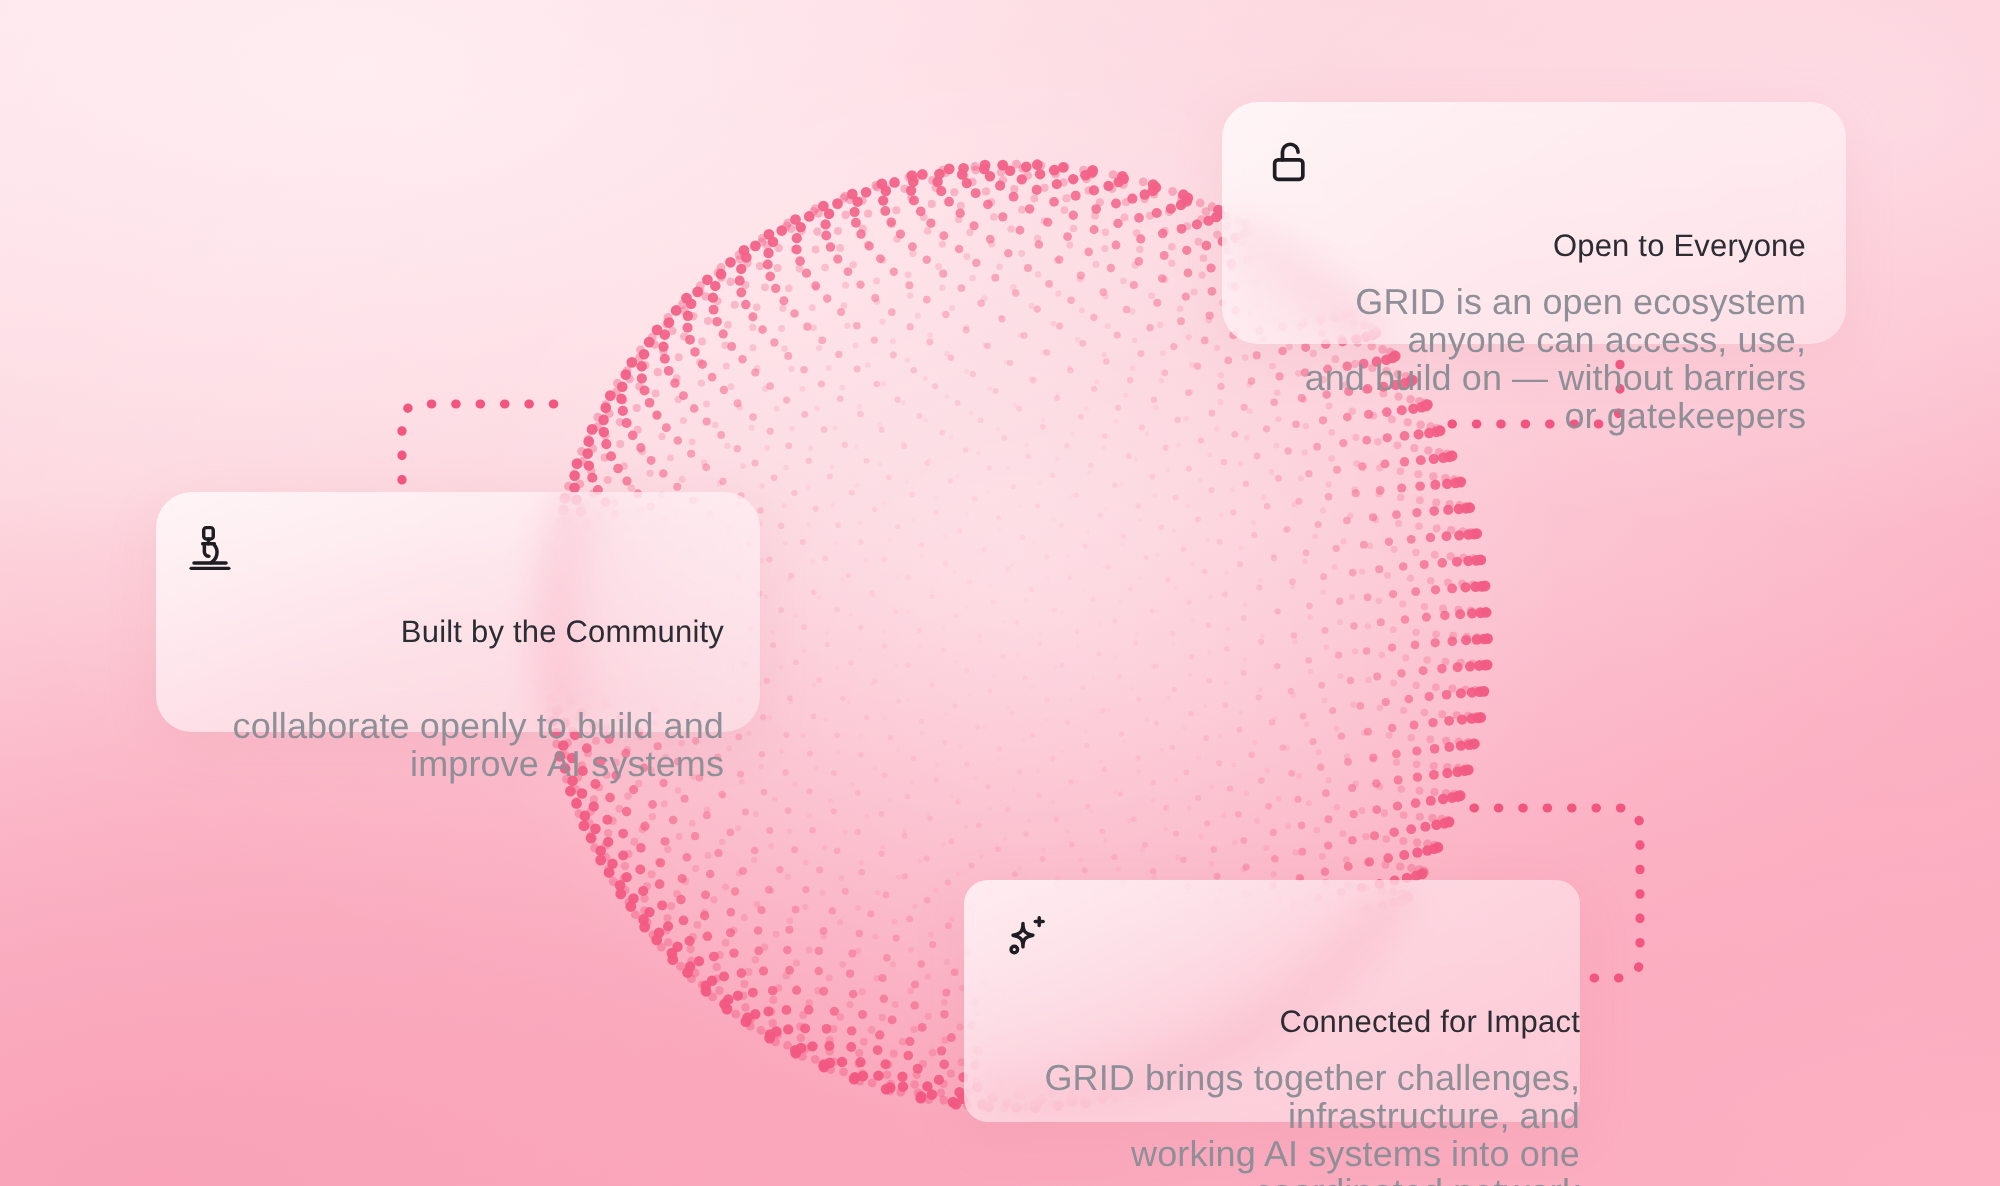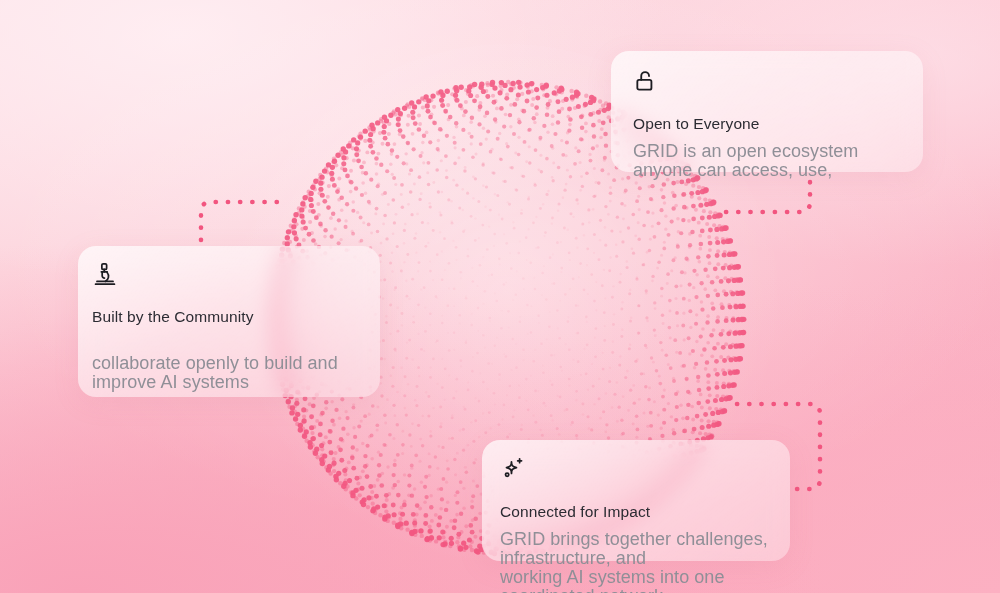"Open to Everyone" .card { text-align: none -> right }
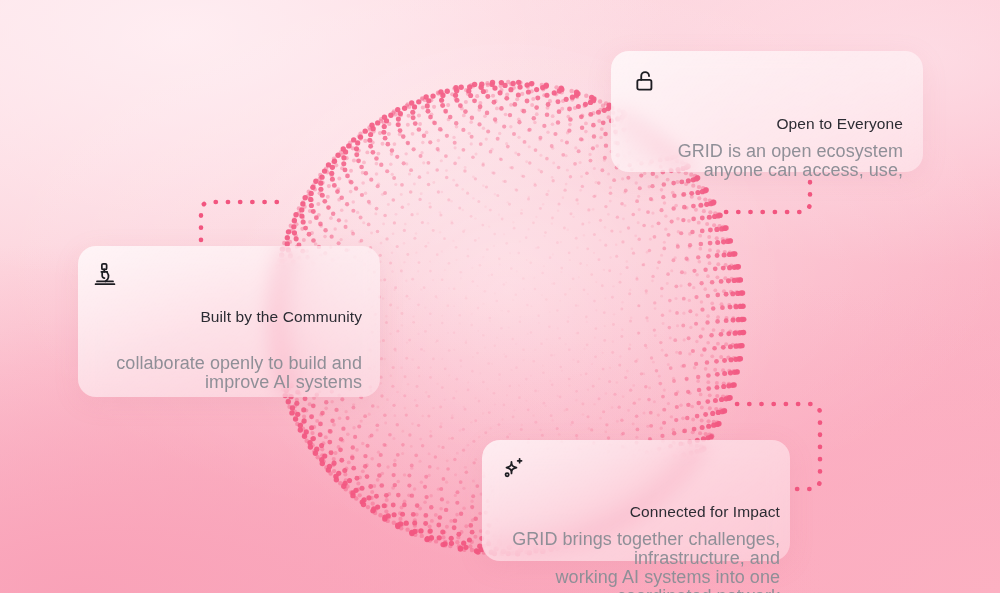"and build on — without" span { html: none -> <span>and build on — without barriers or gatekeepers</span> }
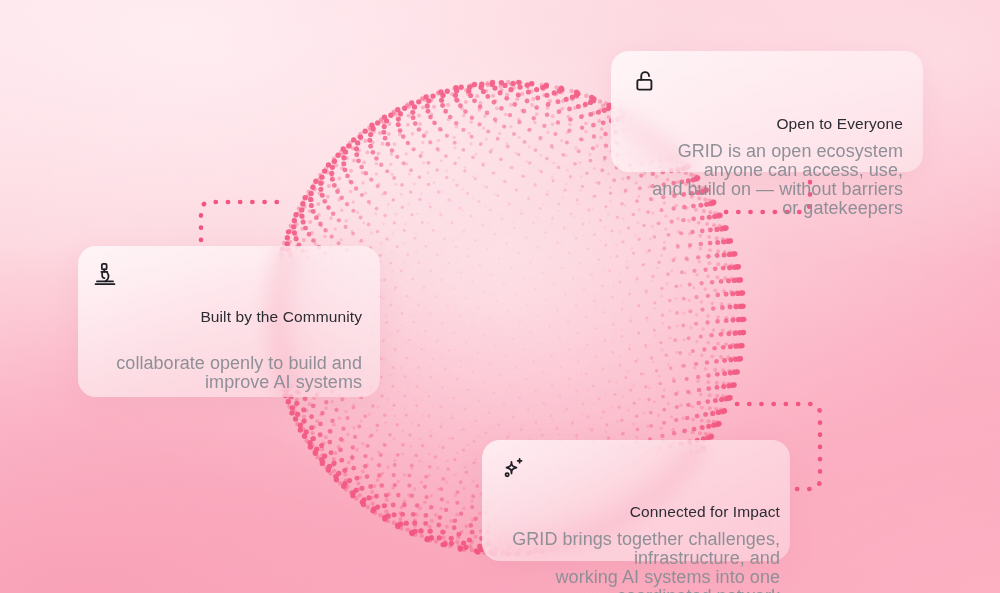"Built by the Community" #card-community { height: 151px -> 120px }
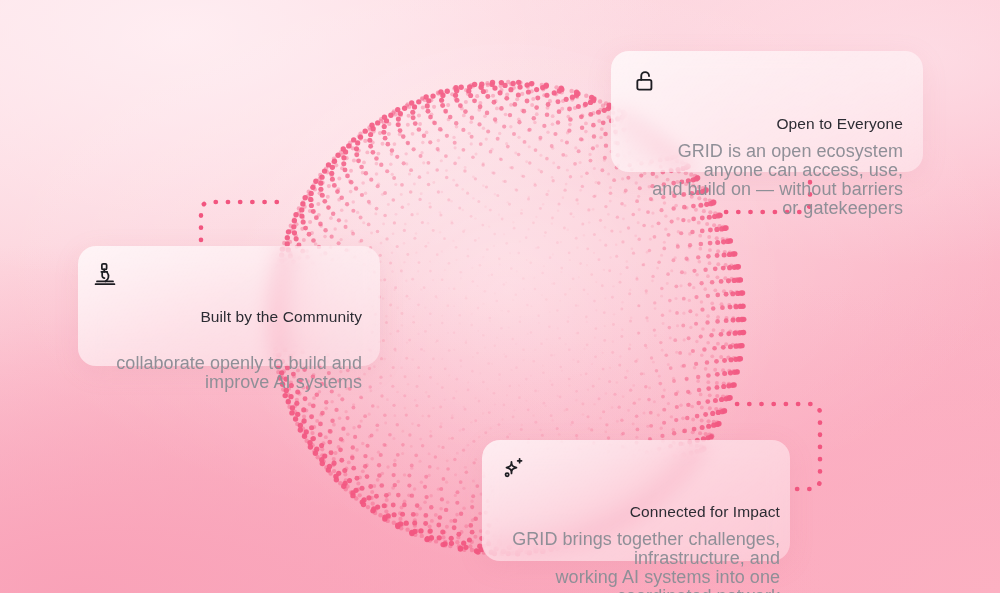"Connected for Impact" #card-impact { border-radius: none -> 12px; padding: 16px 10px 0 18px -> 16px 0 0 18px }
